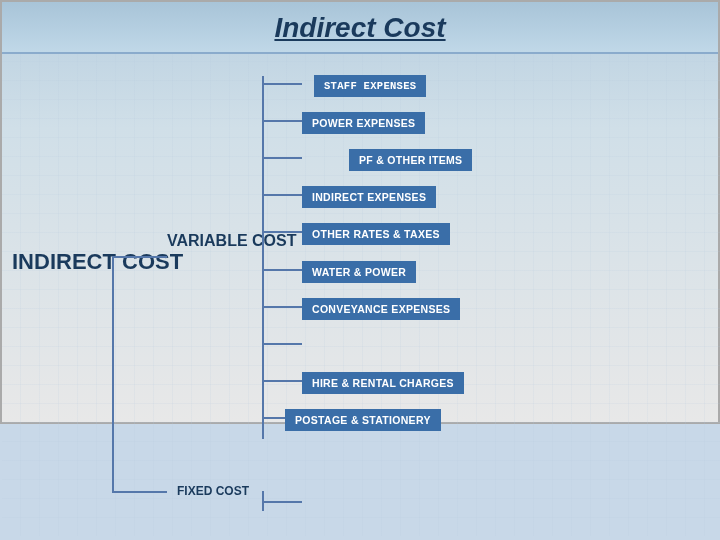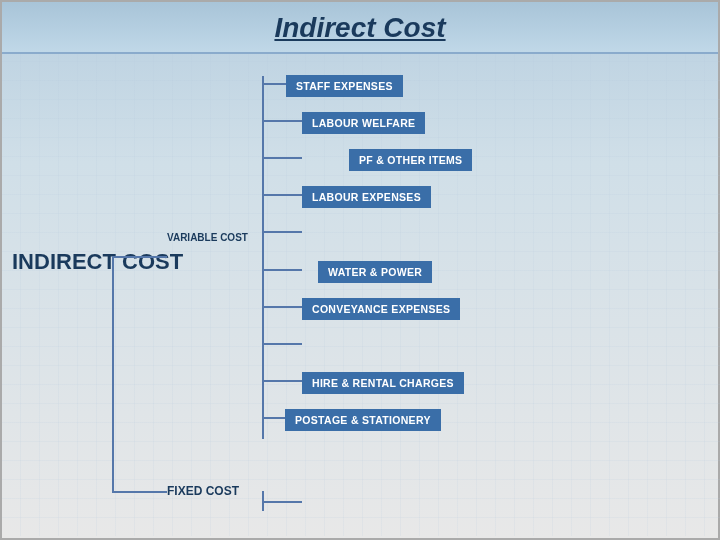"Indirect Cost" .outer-container { height: 540px -> 424px }
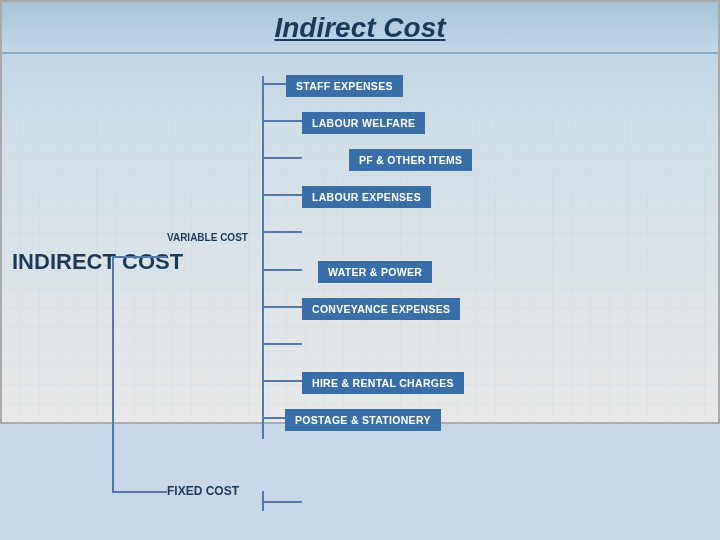"STAFF EXPENSES" div.item-box { font-family: none -> Liberation Mono, monospace; left: 284px -> 312px }
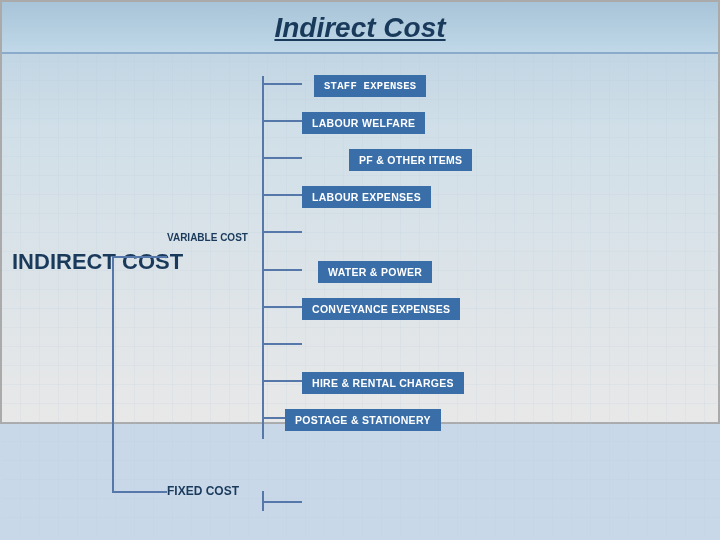"LABOUR WELFARE" div.item-box { text: LABOUR WELFARE -> POWER EXPENSES }
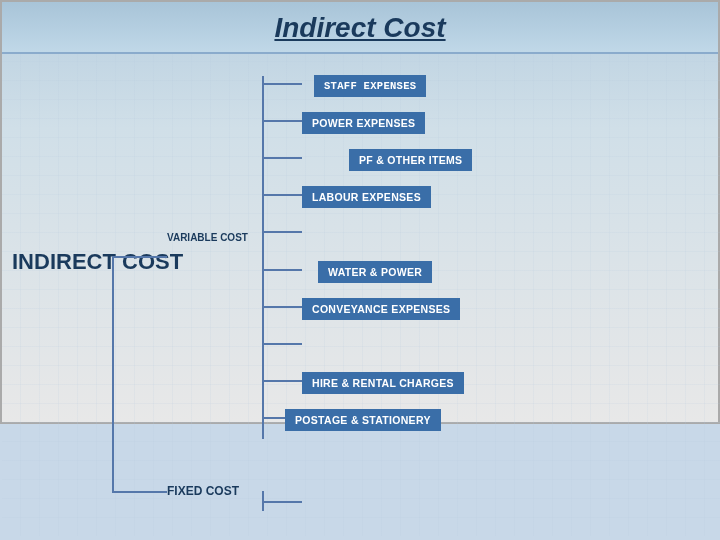"LABOUR EXPENSES" div.item-box { text: LABOUR -> INDIRECT }
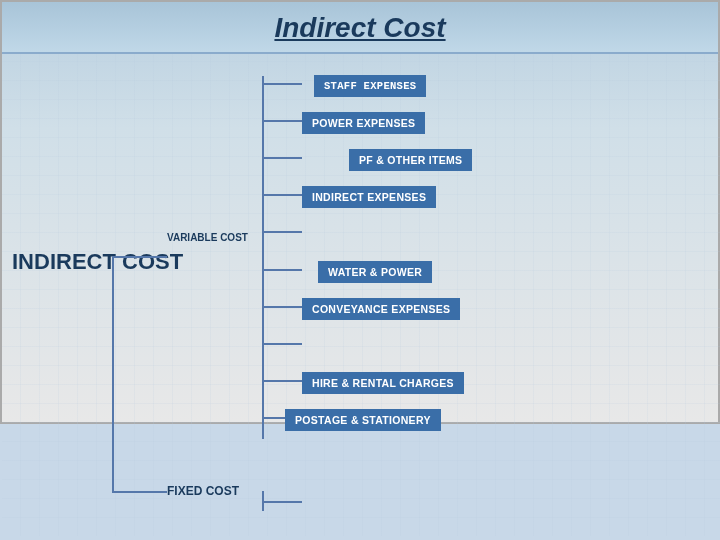"VARIABLE COST" .var-cost-label { font-size: 10px -> 16px }
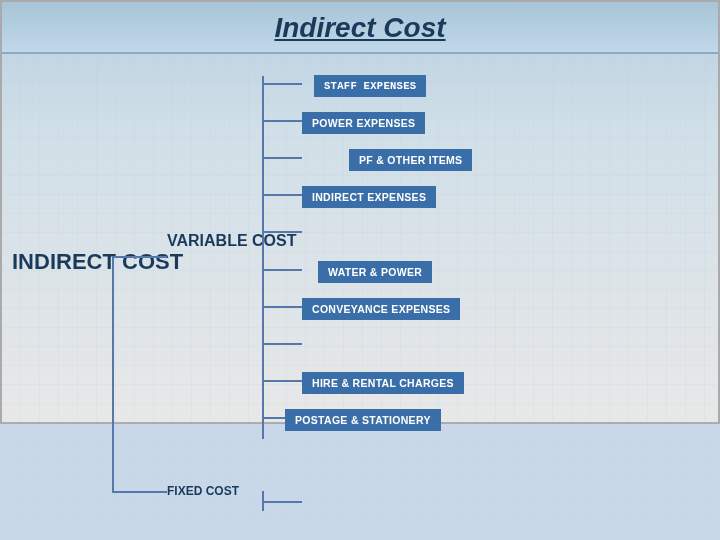"OTHER RATES & TAXES" div.item-box { html: none -> <div>OTHER RATES &amp; TAXES</div> }
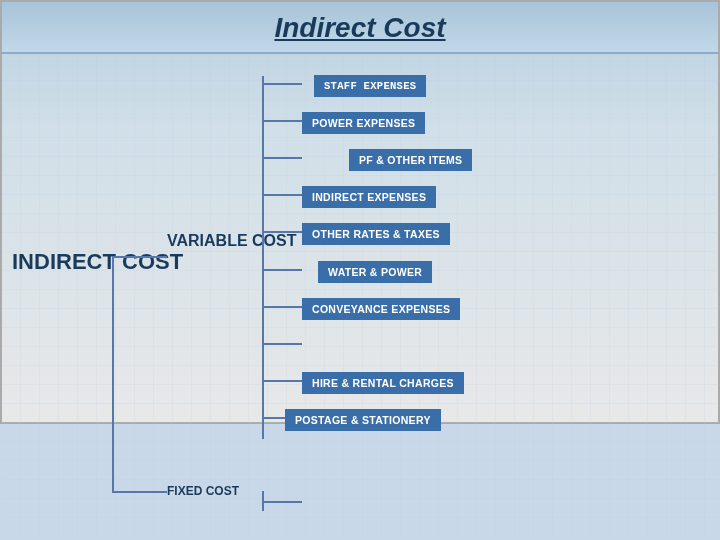"WATER & POWER" div.item-box { margin-left: 16px -> none }
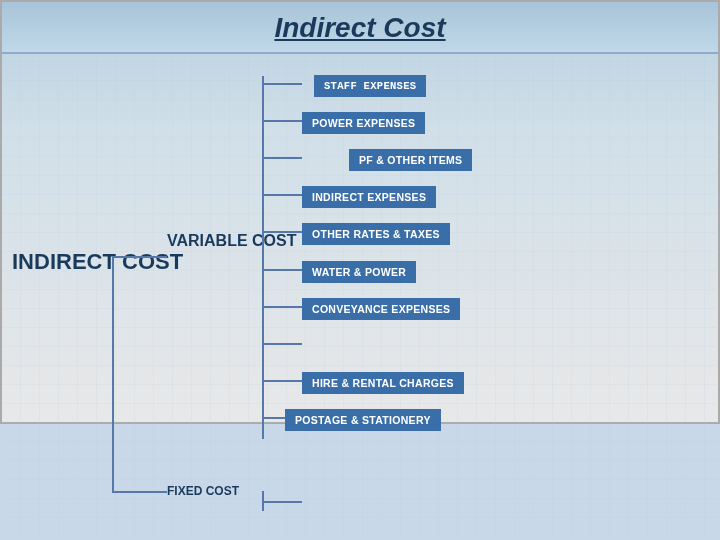"FIXED COST" .fix-cost-label { left: 165px -> 175px }
